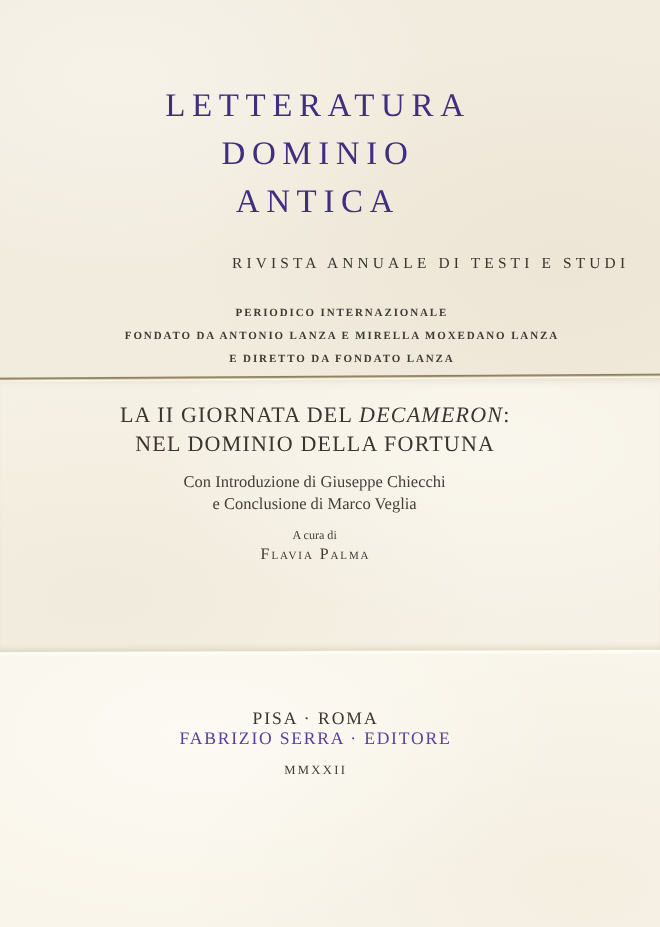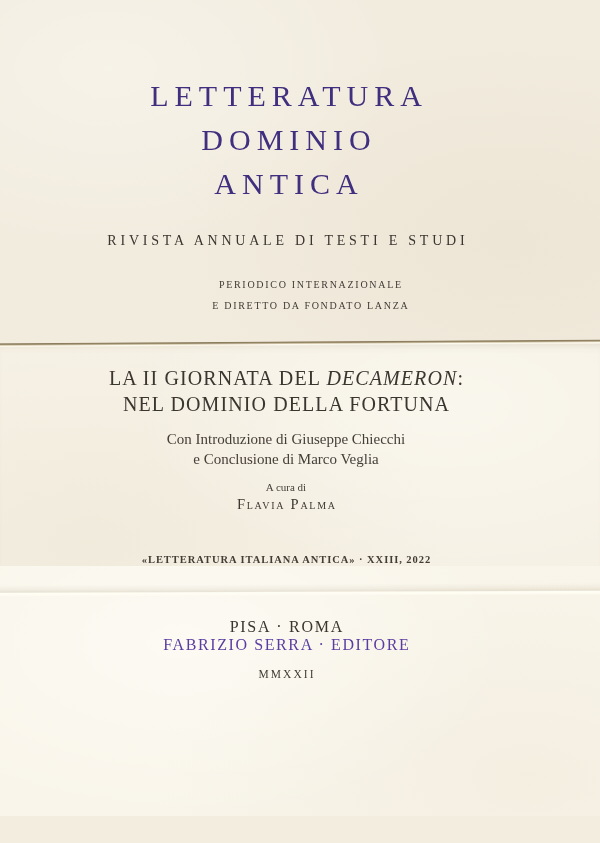"RIVISTA ANNUALE DI TESTI E" .journal-subtitle { text-align: none -> right }
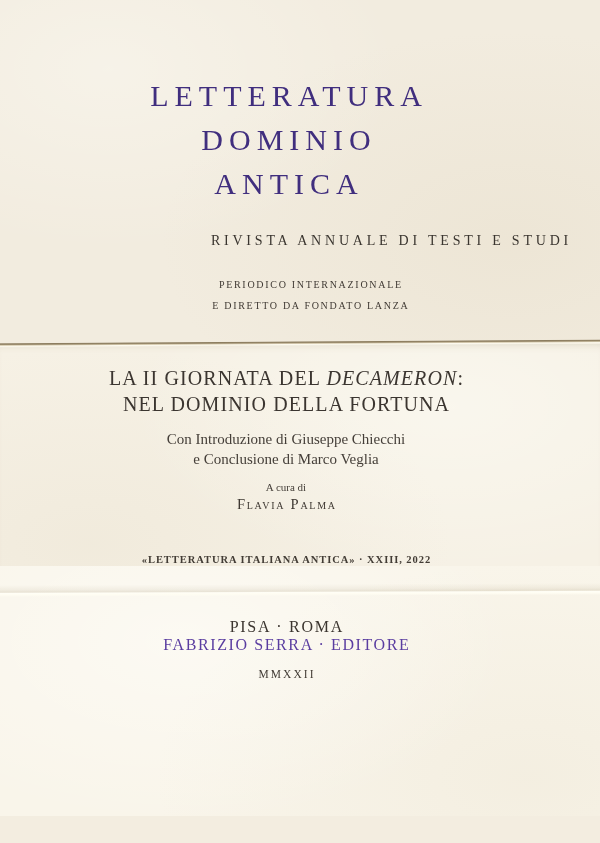"PERIODICO INTERNAZIONALE" .journal-info { font-weight: normal -> bold }
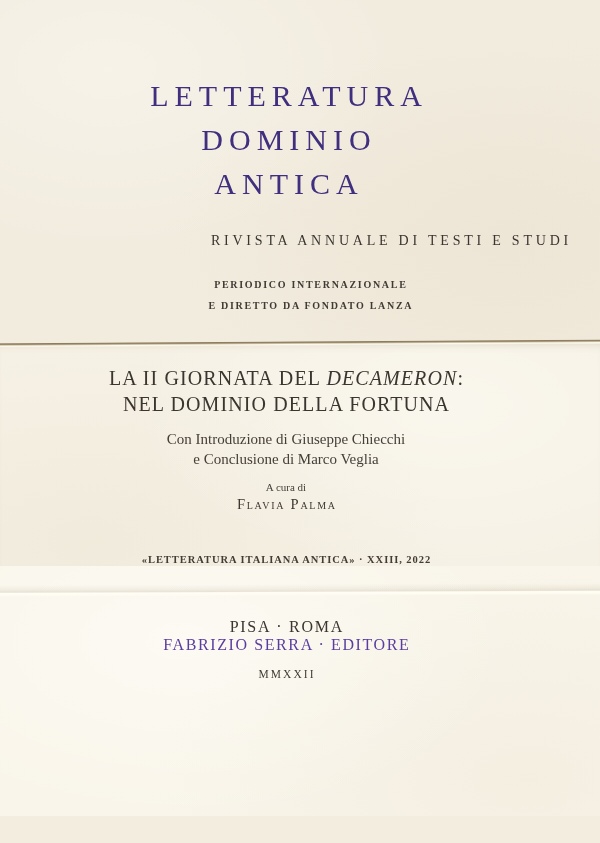"FONDATO DA ANTONIO LANZA E" div { html: none -> <div>FONDATO DA ANTONIO LANZA E MIRELLA MOXEDANO LANZA</div> }
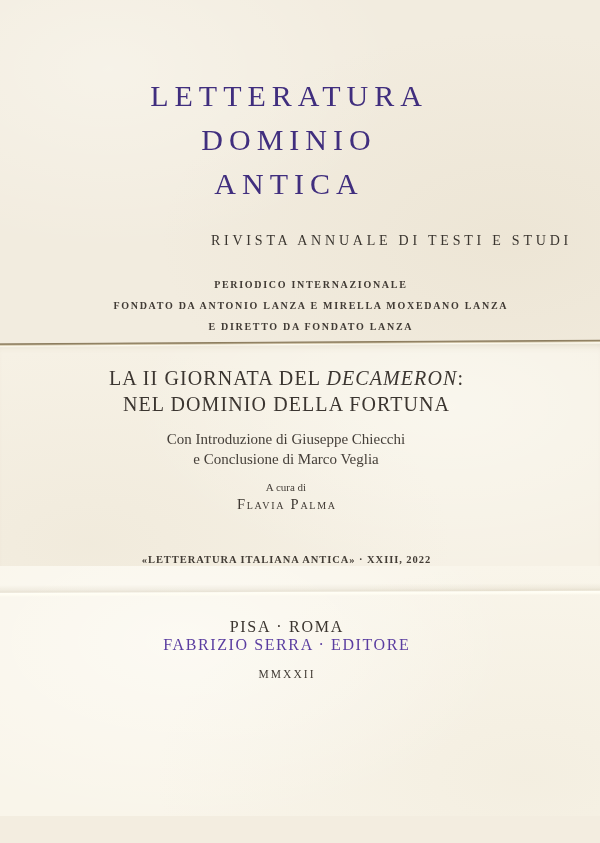"«LETTERATURA ITALIANA ANTICA» · XXIII," div.series-ref { html: <div>«LETTERATURA ITALIANA ANTICA» · XXIII, 2022</div> -> none }
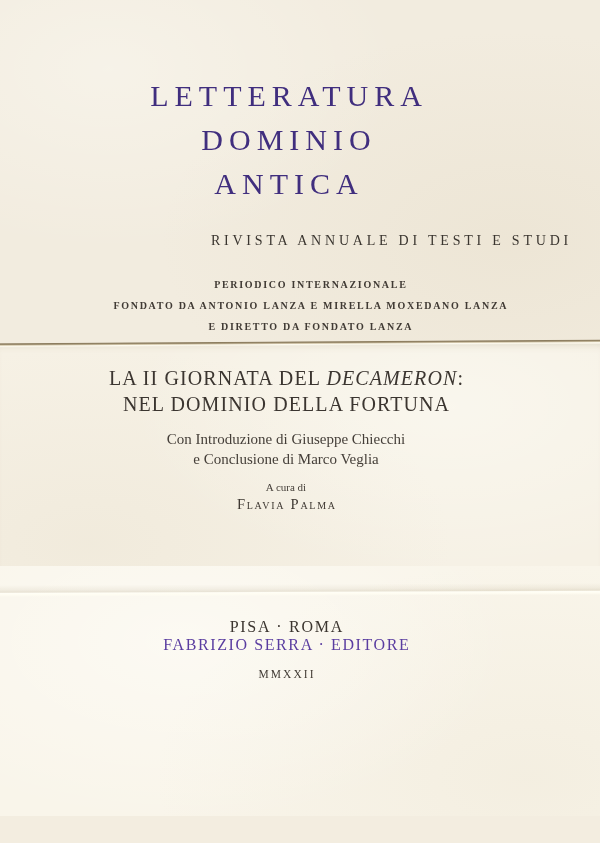"PISA · ROMA" .sheet-bottom { top: 566px -> 593px }
